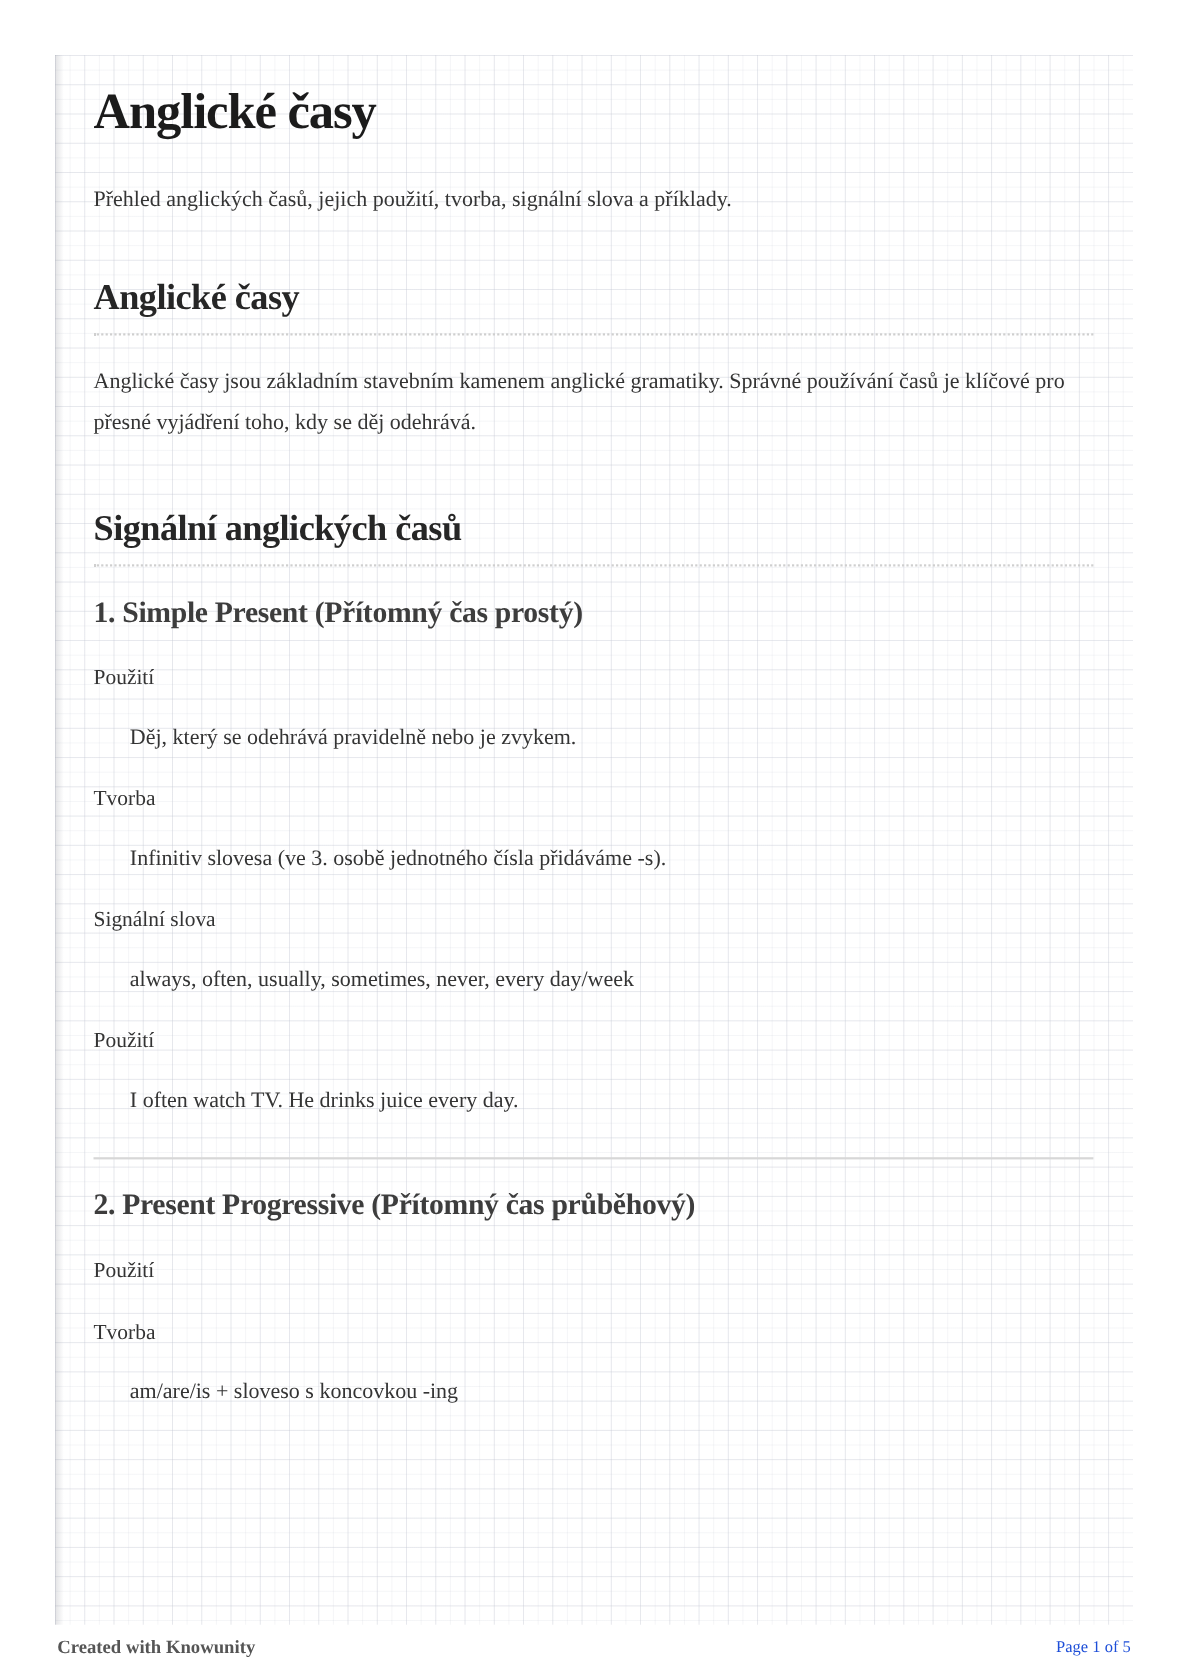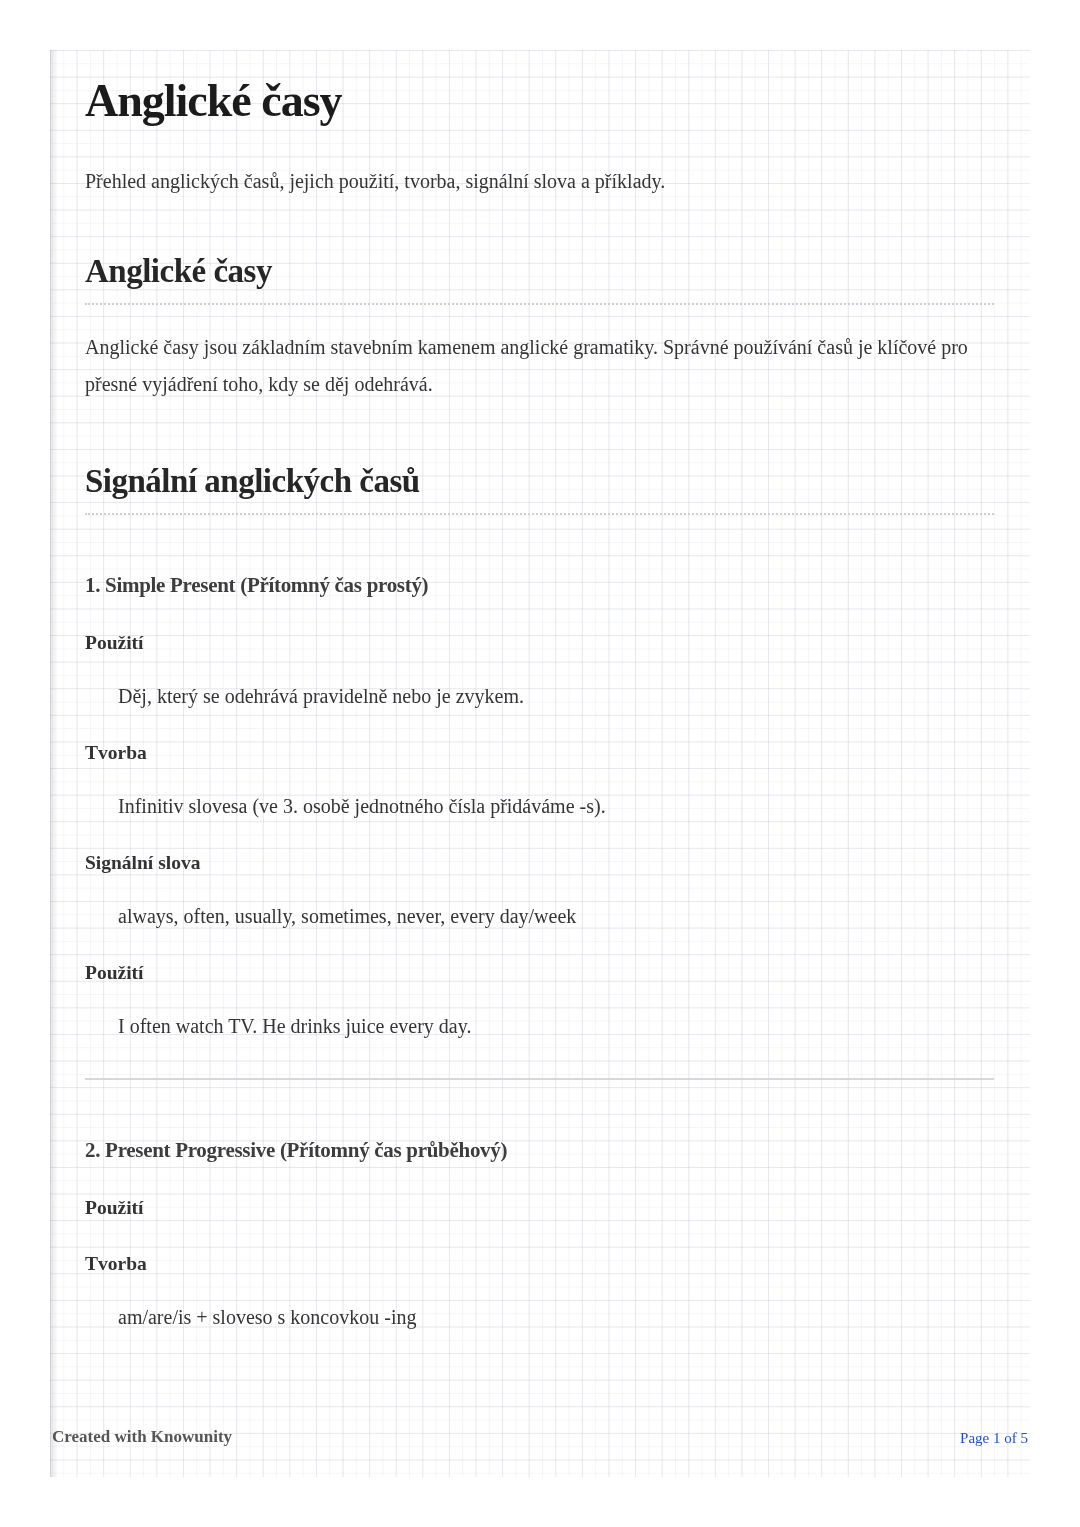"1. Simple Present (Přítomný čas" h3.tense { font-size: 21px -> 27px; margin-top: 58px -> 26px }
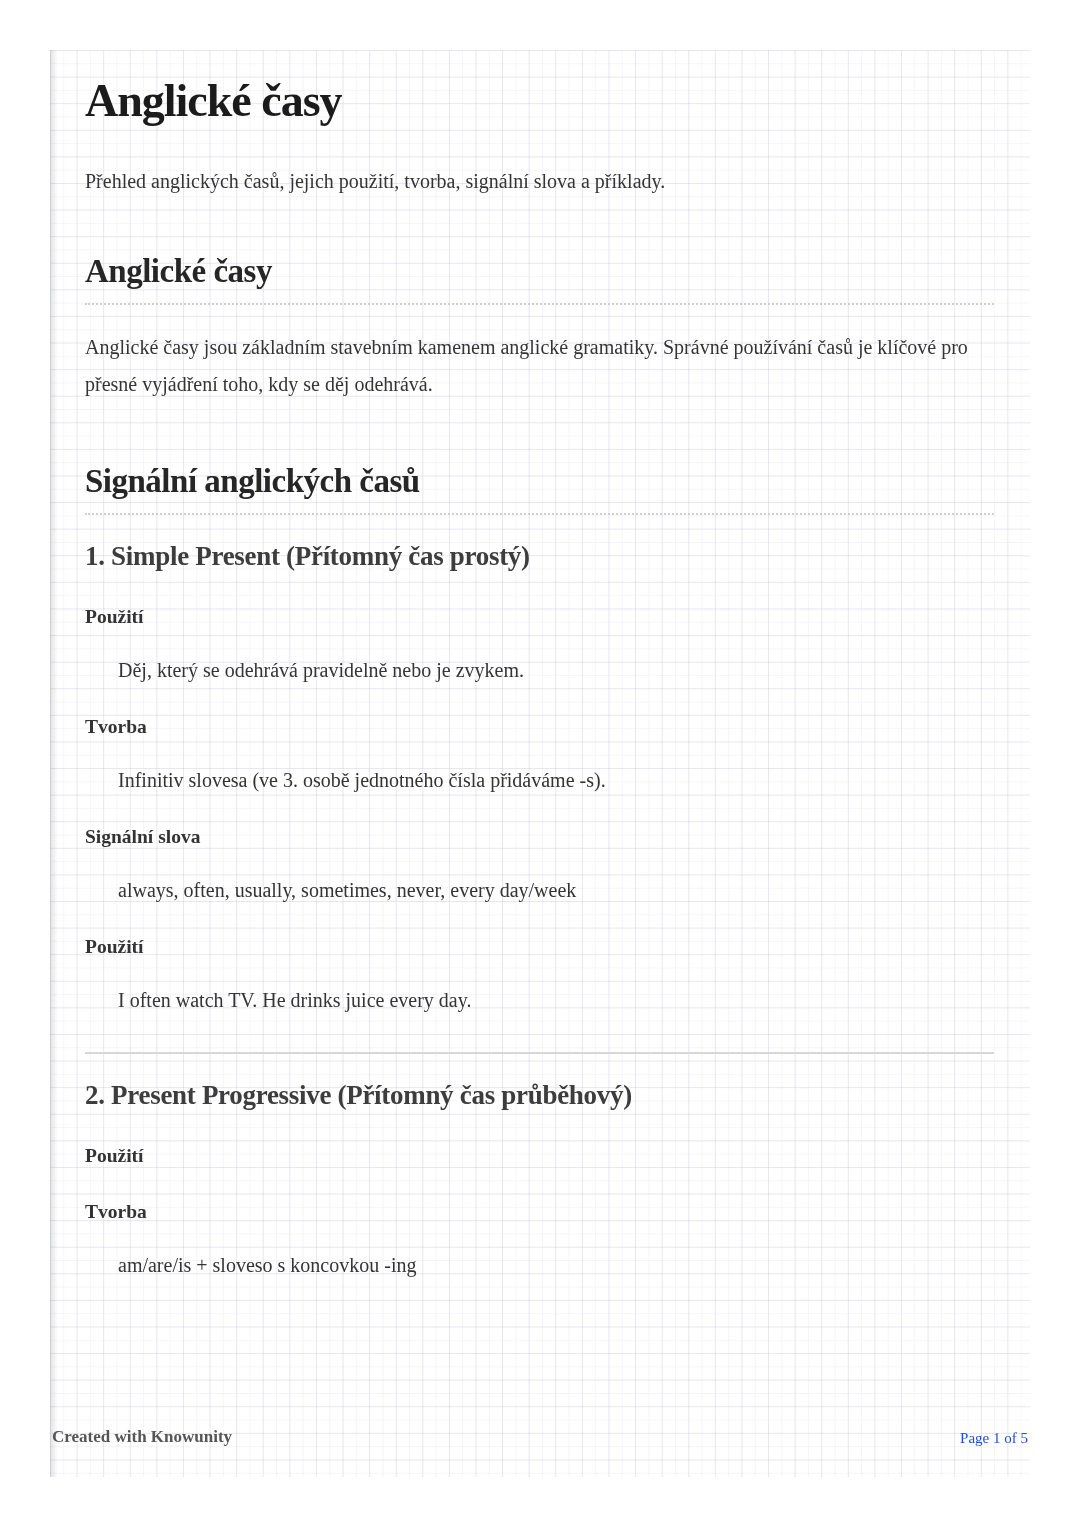"Použití" h4.lbl { font-weight: 700 -> 400 }
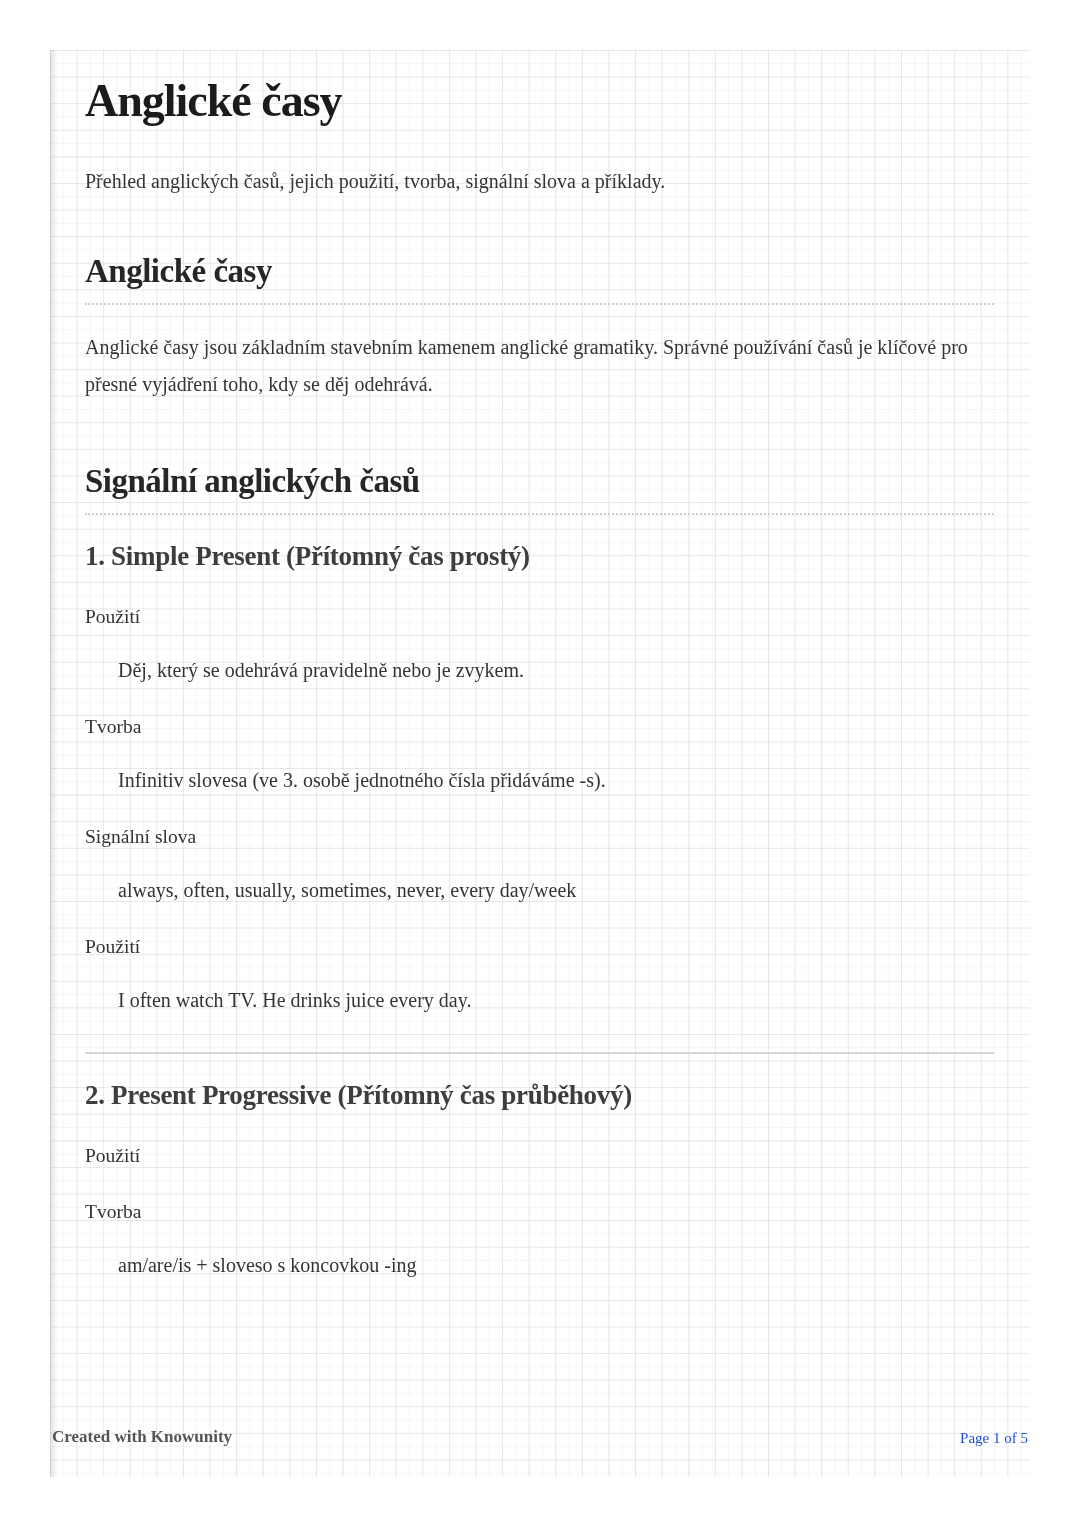"Created with Knowunity" .footer { align-items: flex-end -> center; top: 1427px -> 1488px }
